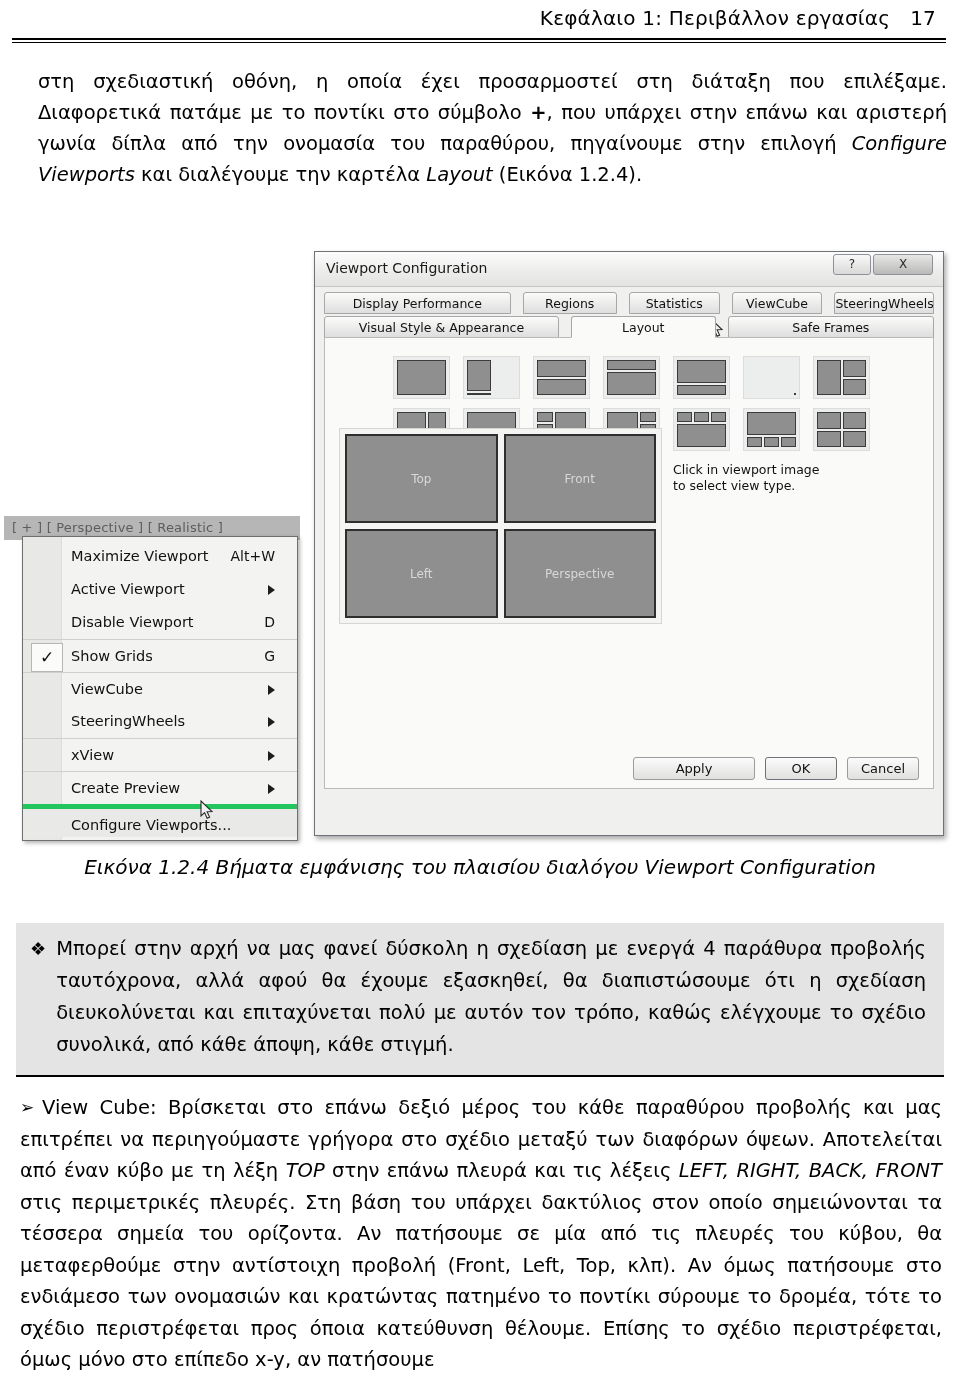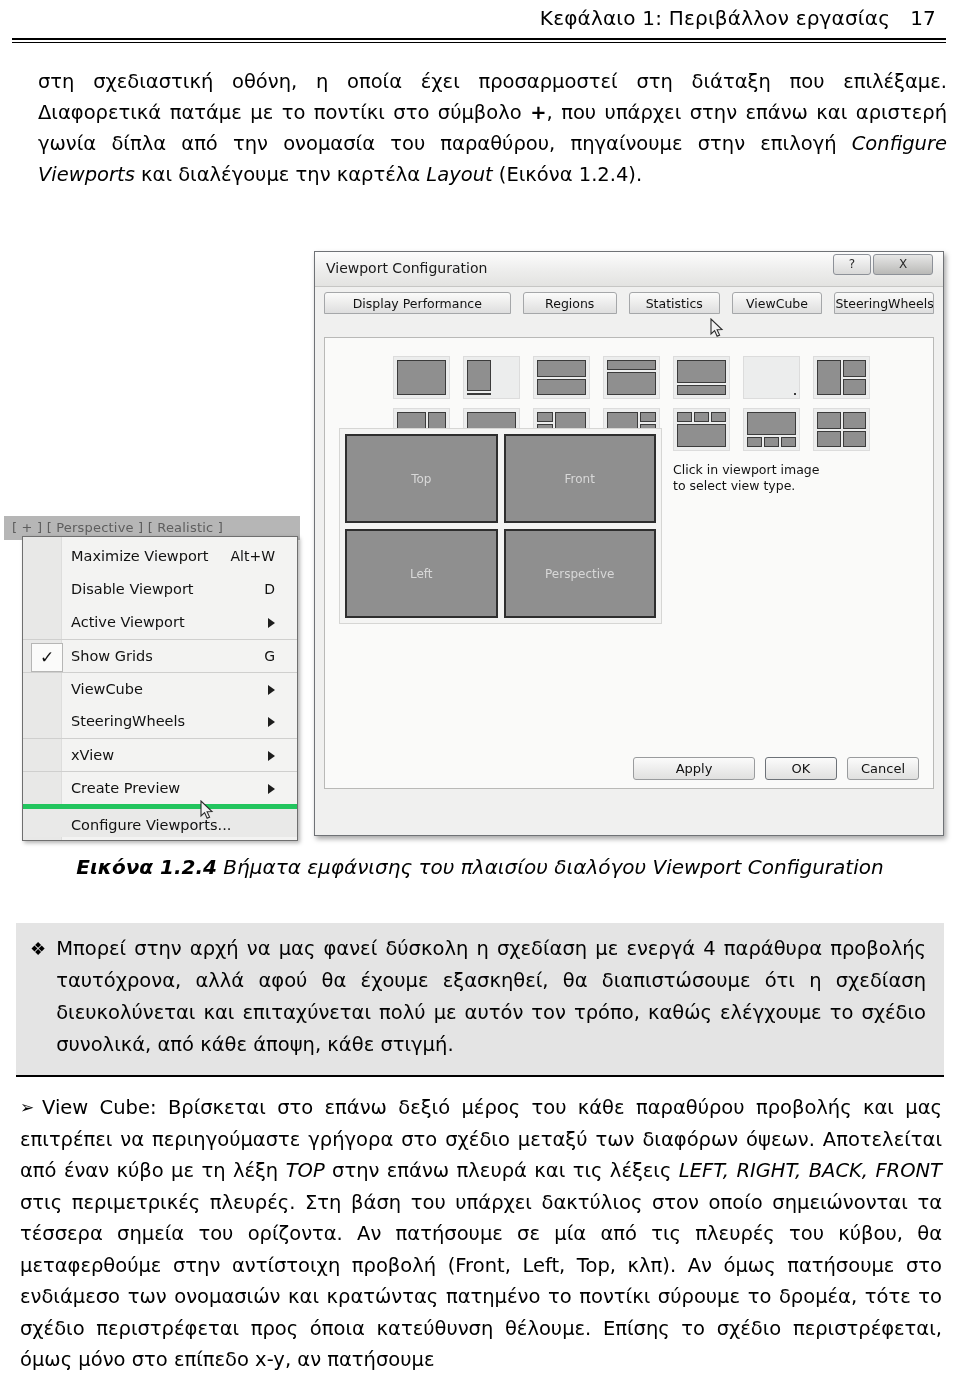"Visual Style & Appearance" div.tab-row { html: none -> <div> <div>Visual Style &amp; Appearance</div> <div>Layout</div> <div>Safe Frames</div> </div> }
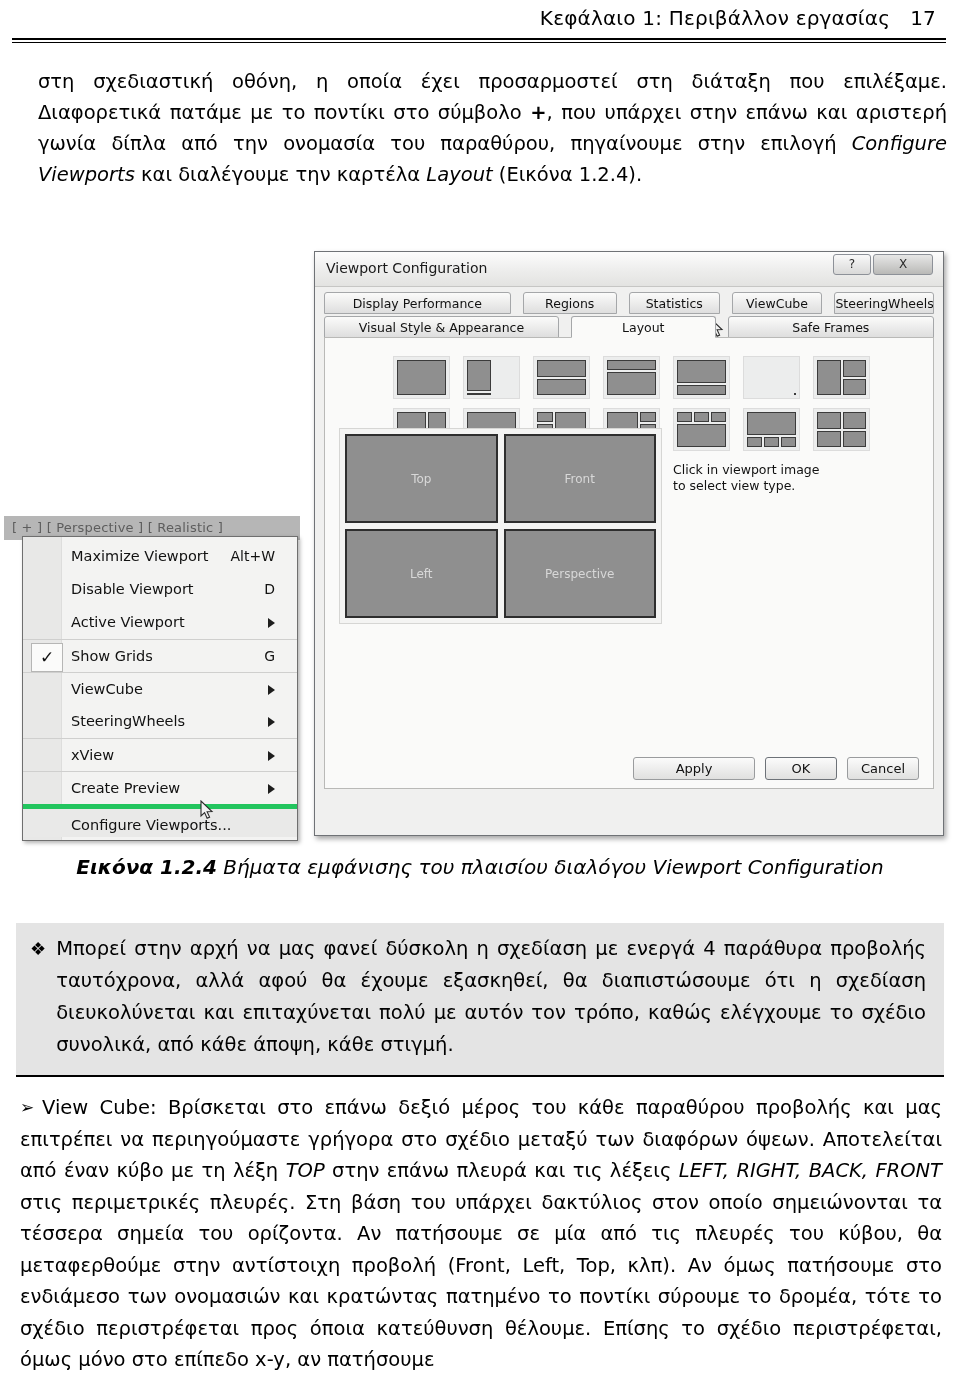"Disable Viewport" div.ctx-item { order: before "Active Viewport" -> after "Active Viewport" }
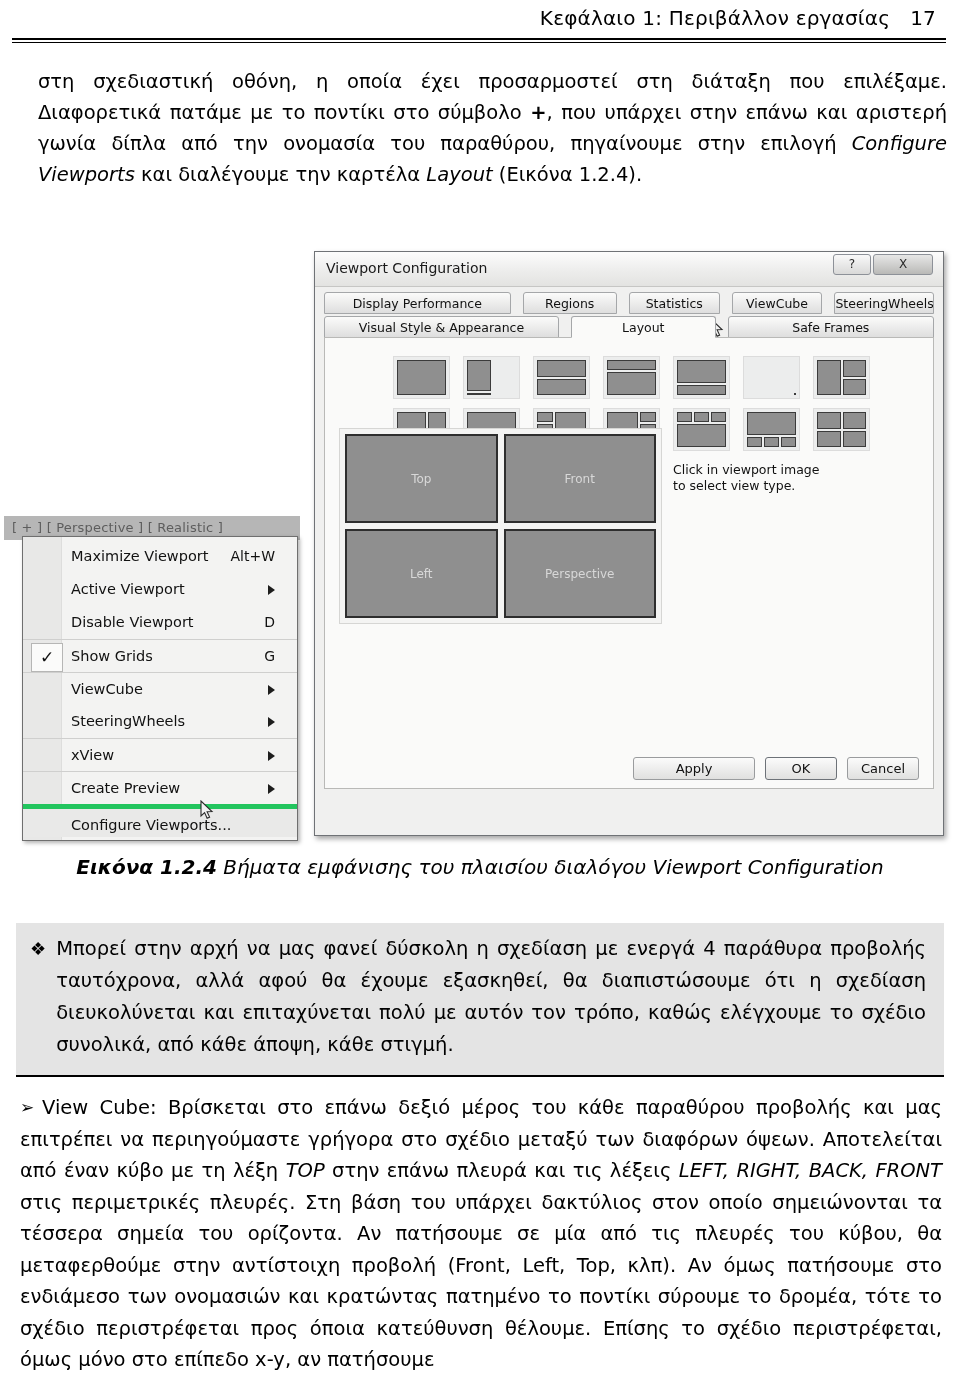"Εικόνα 1.2.4" .caption .cap-label { font-weight: bold -> normal }
